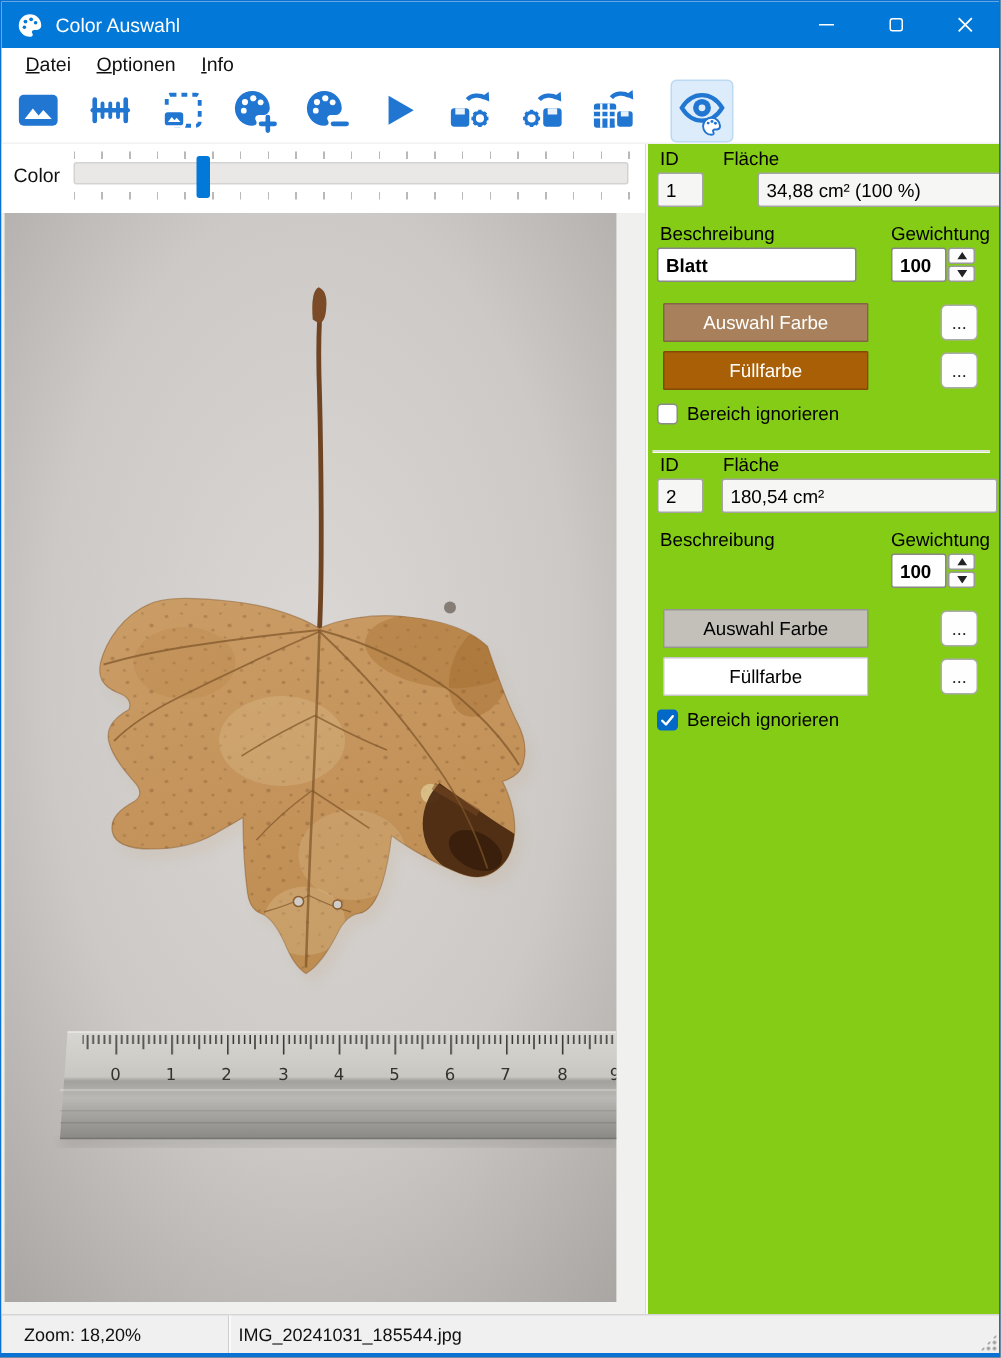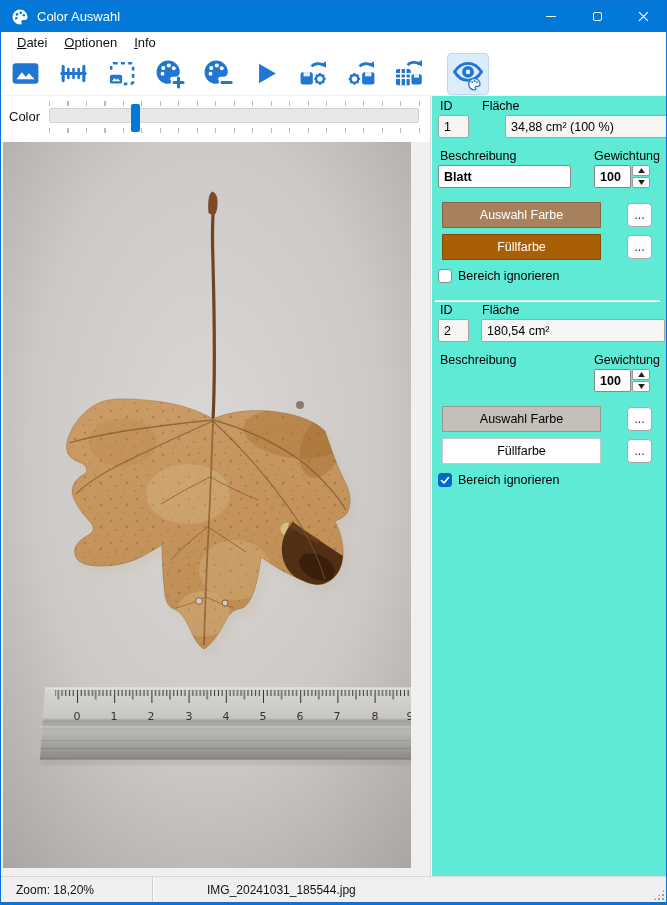"ID" .panel { background: #5eead4 -> #84cc16 }
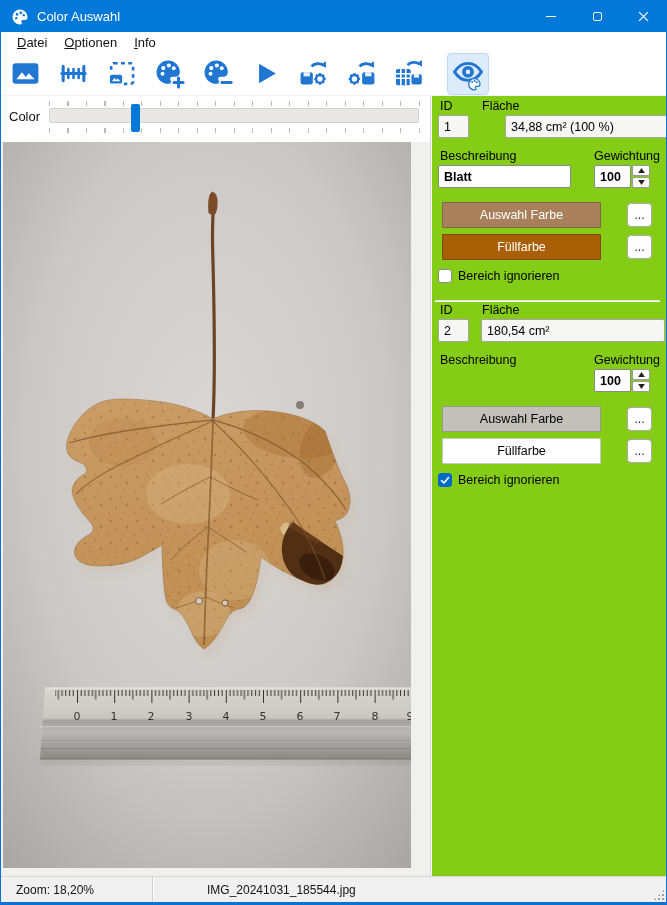"Auswahl Farbe" .color-btn { width: 159px -> 137px }
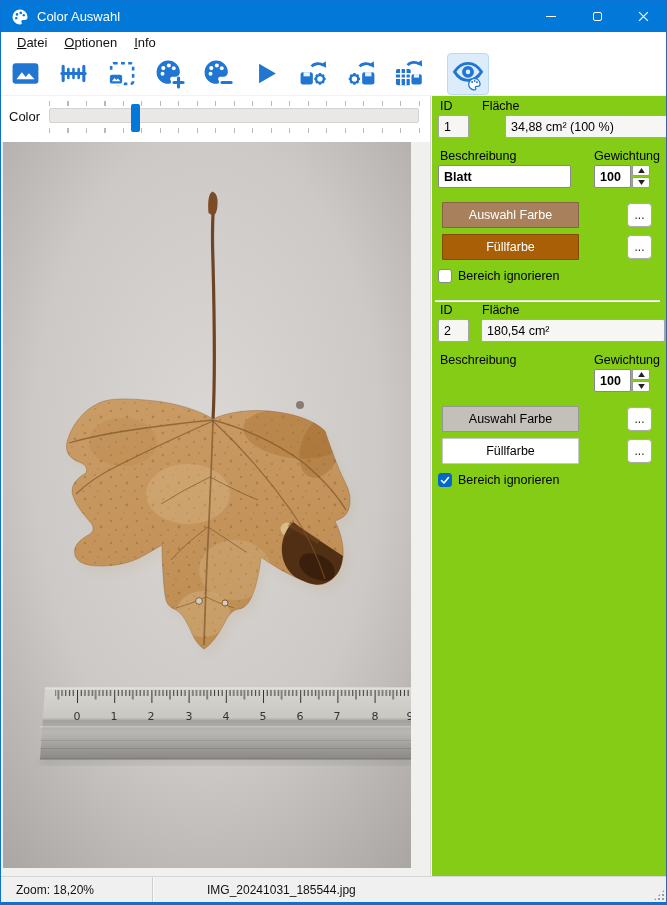"IMG_20241031_185544.jpg" .status-cell2 { margin-left: 48px -> none }
